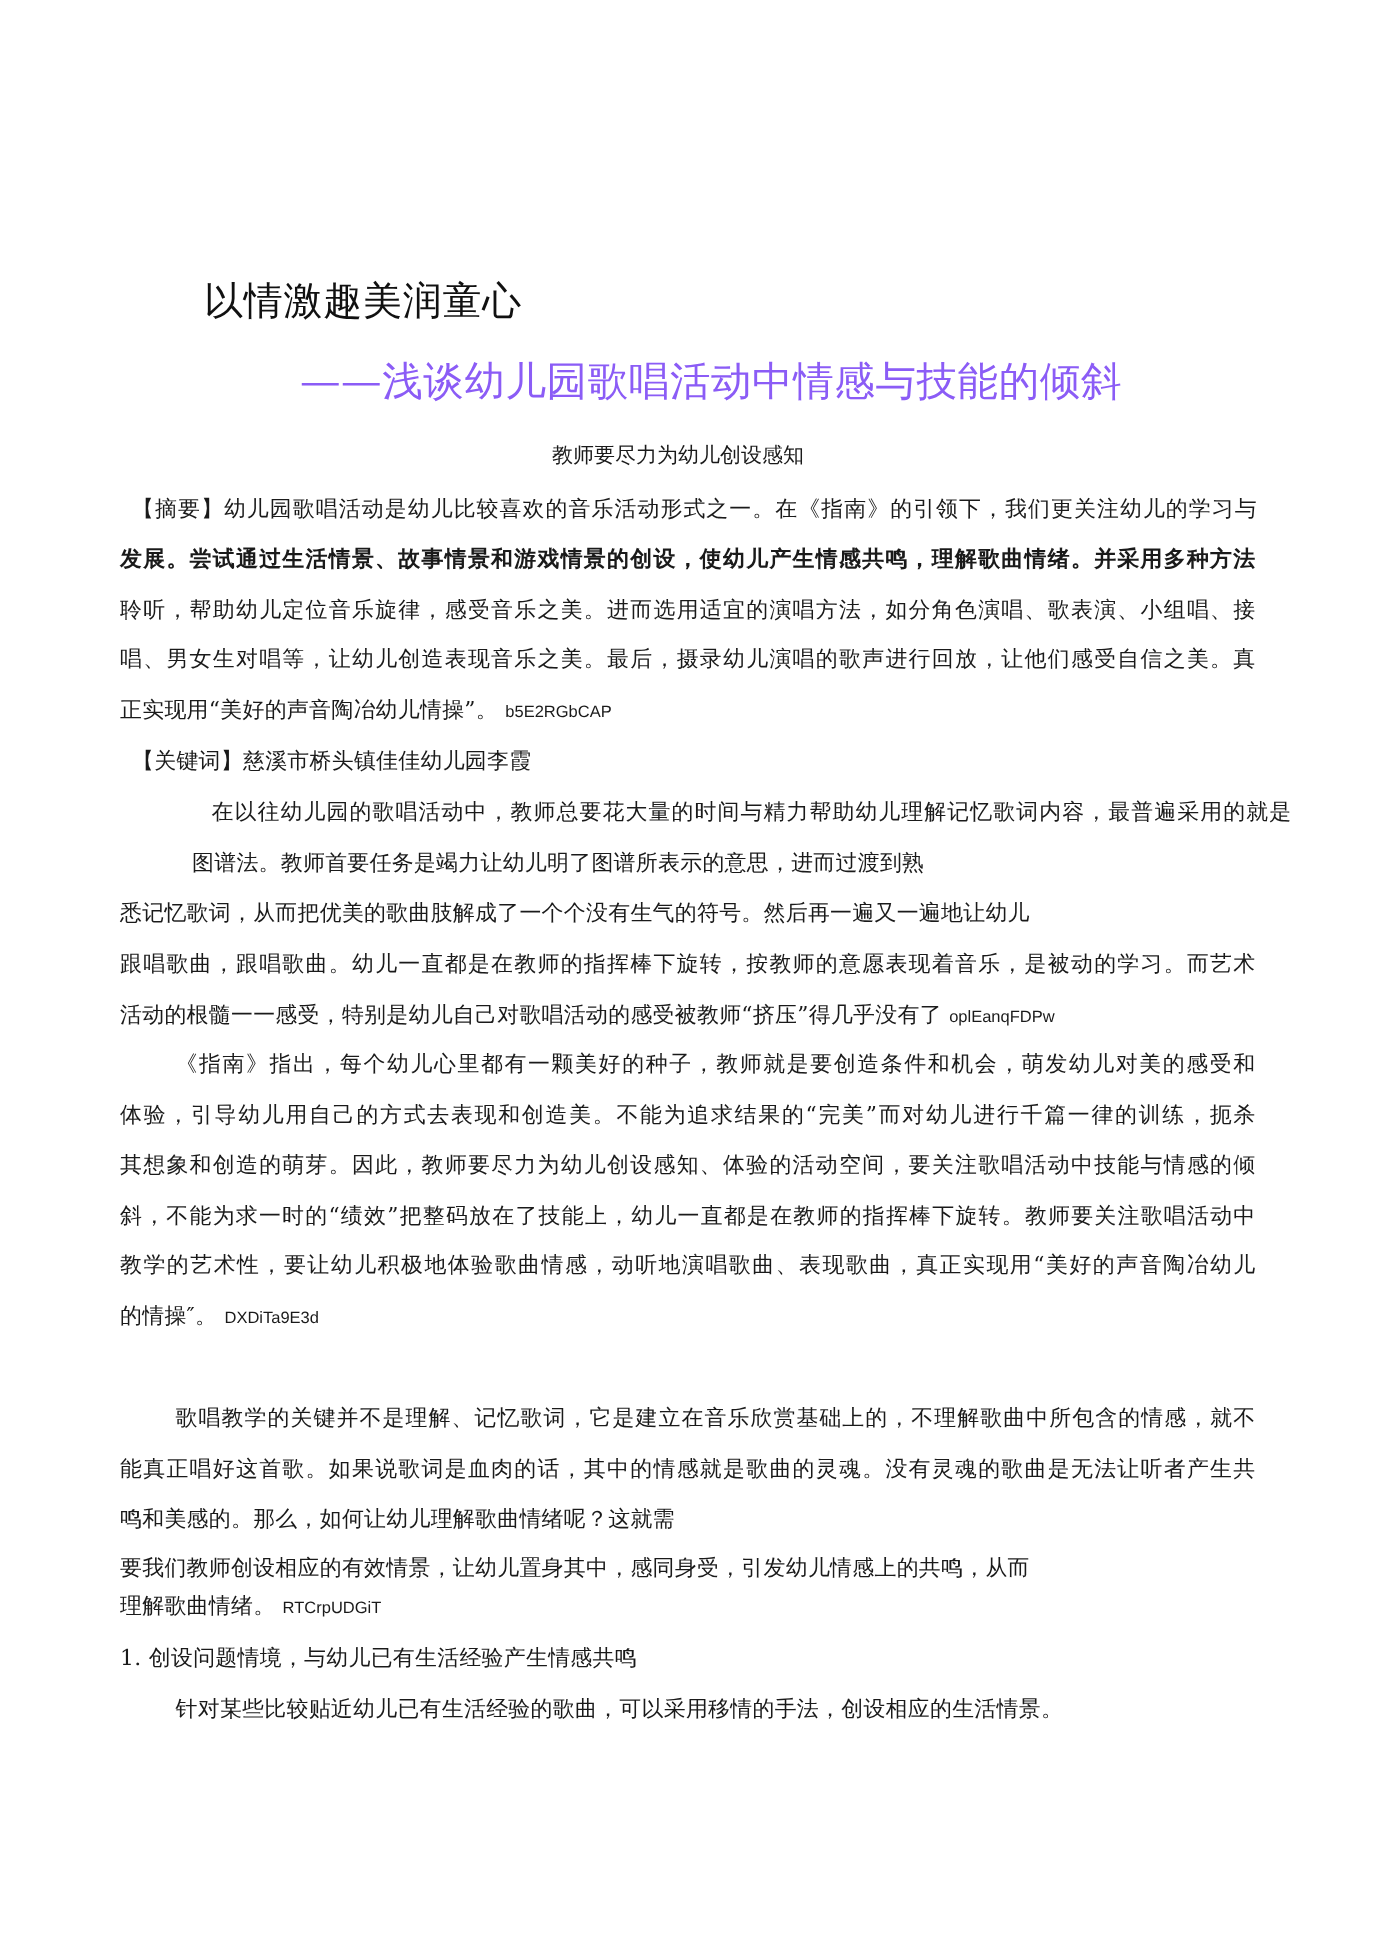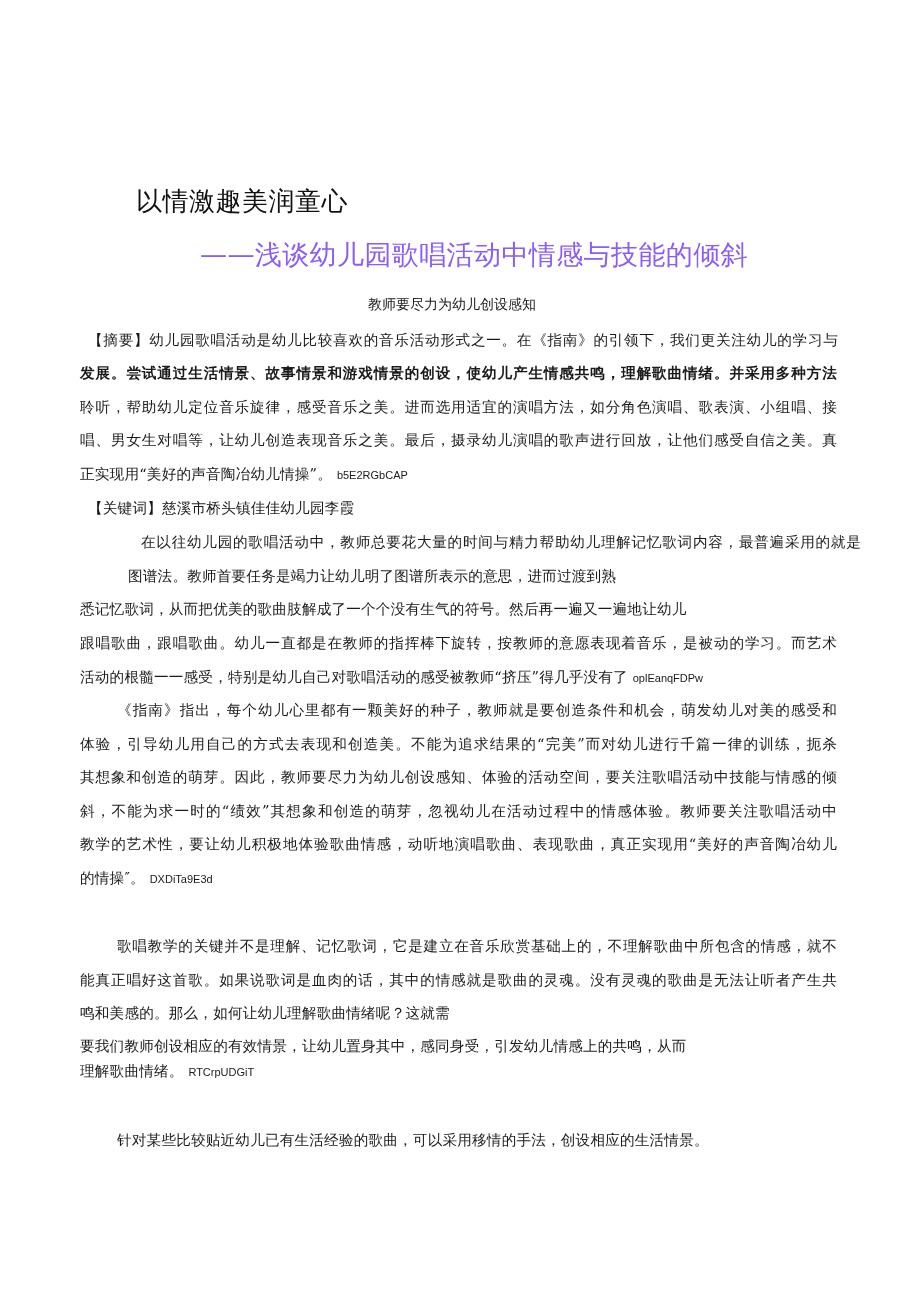"斜，不能为求一时的“绩效”其想象和创造的萌芽，忽视幼儿在活动过程中的情感体验。教" div.line { text: 其想象和创造的萌芽，忽视幼儿在活动过程中的情感体验 -> 把整码放在了技能上，幼儿一直都是在教师的指挥棒下旋转 }
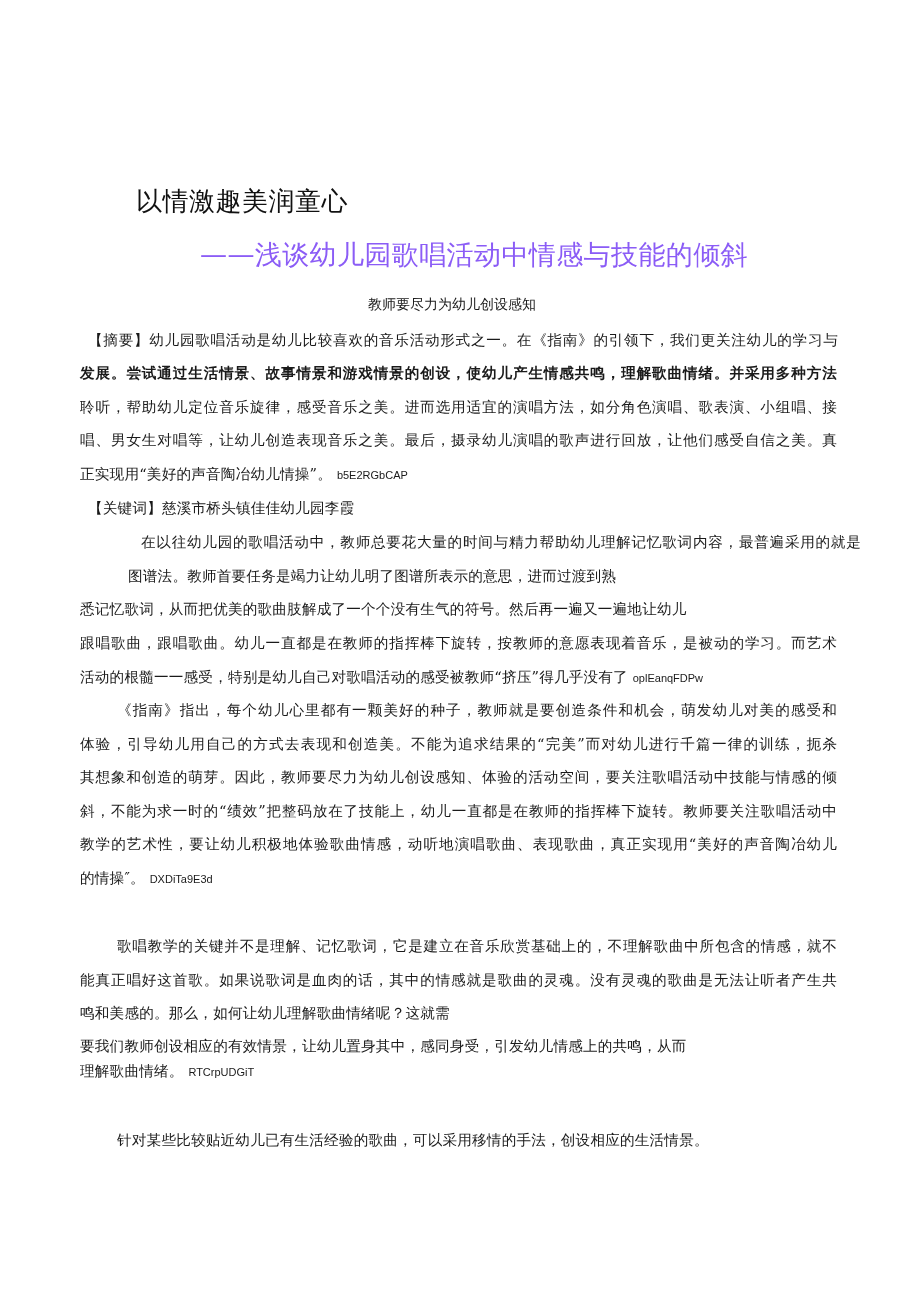"1. 创设问题情境，与幼儿已有生活经验产生情感共鸣" div.line { html: none -> <div>1. 创设问题情境，与幼儿已有生活经验产生情感共鸣</div> }
